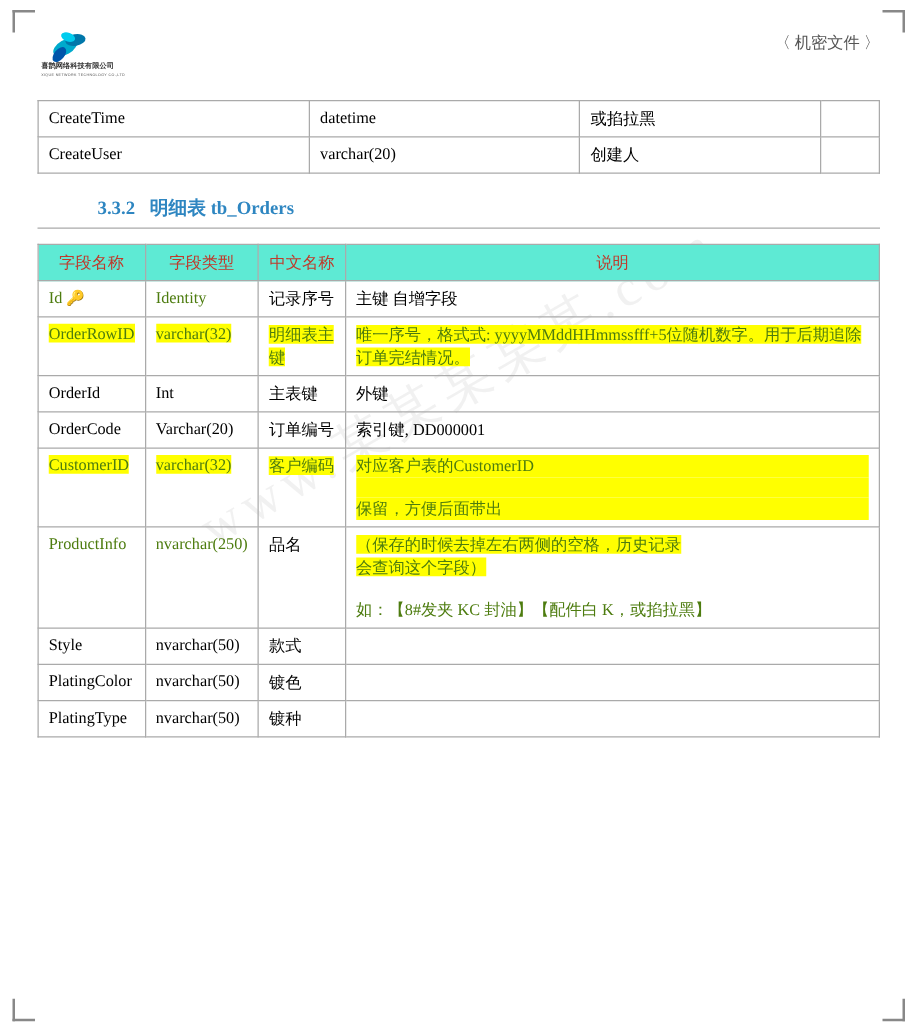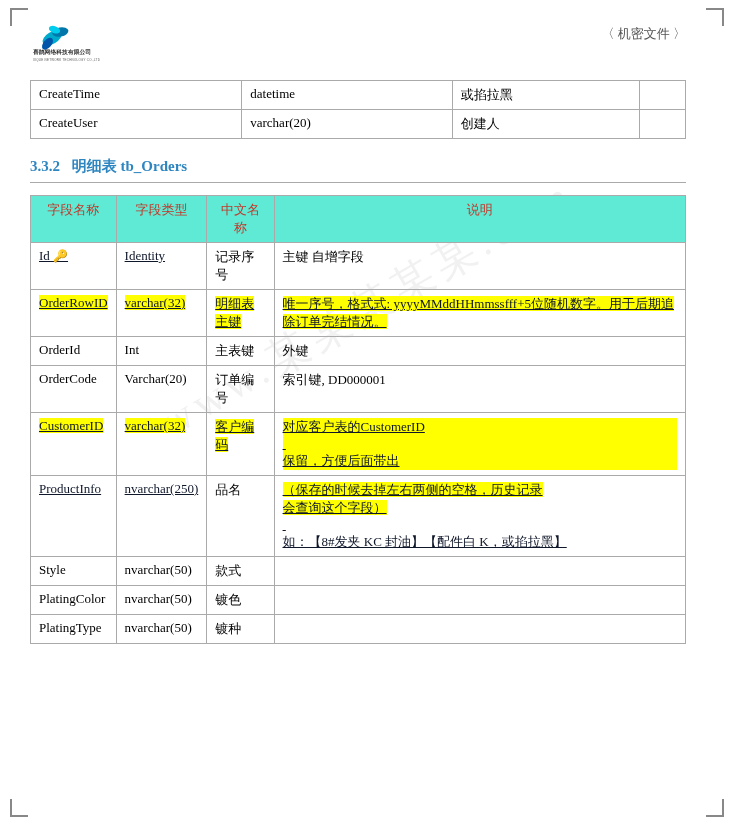"〈 机密文件 〉" .page-wrapper { padding: 10px 48px 20px 30px -> 10px 30px 20px 30px }
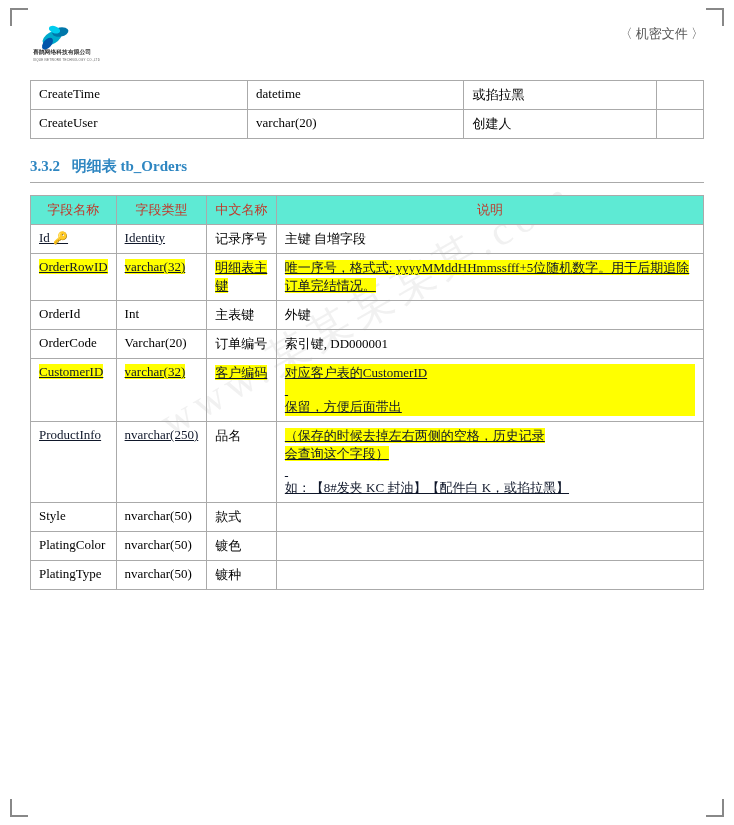"3.3.2" .section-number { margin-left: none -> 48px }
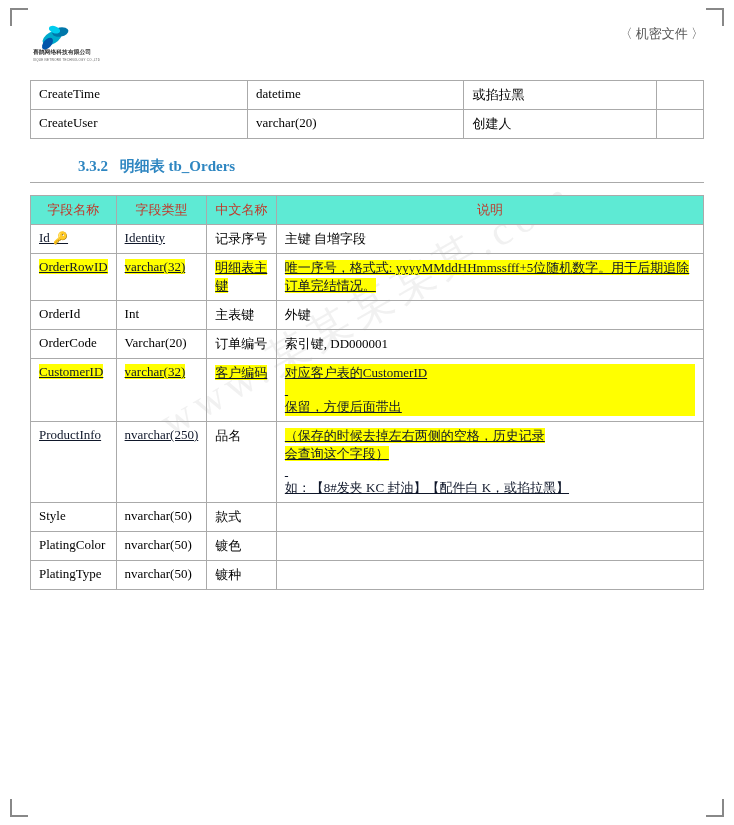"Id 🔑" .text-red { color: #0f172a -> #4d7c0f; text-decoration: underline -> none }
